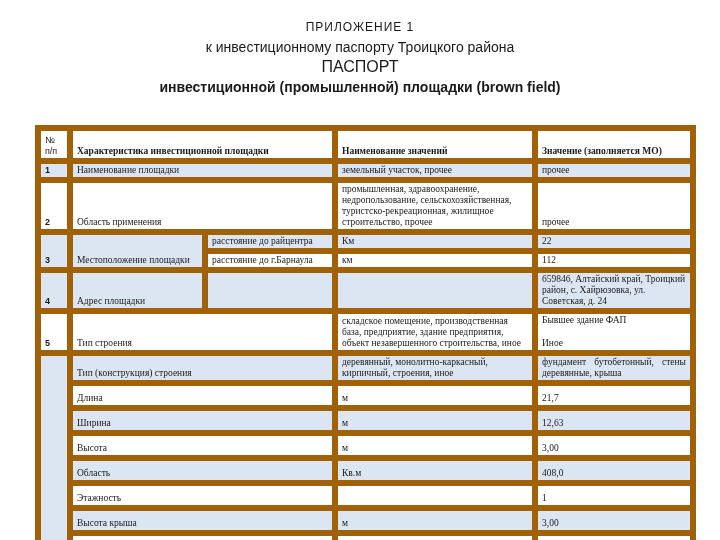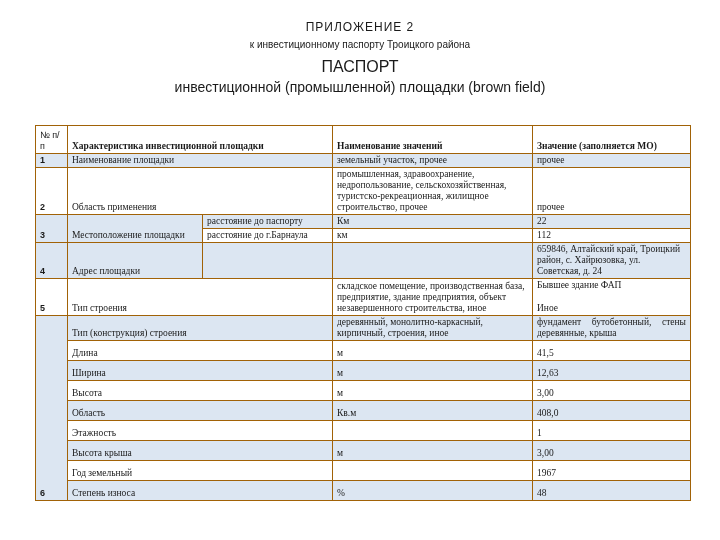"ПРИЛОЖЕНИЕ 2" div.heading { text: 2 -> 1 }
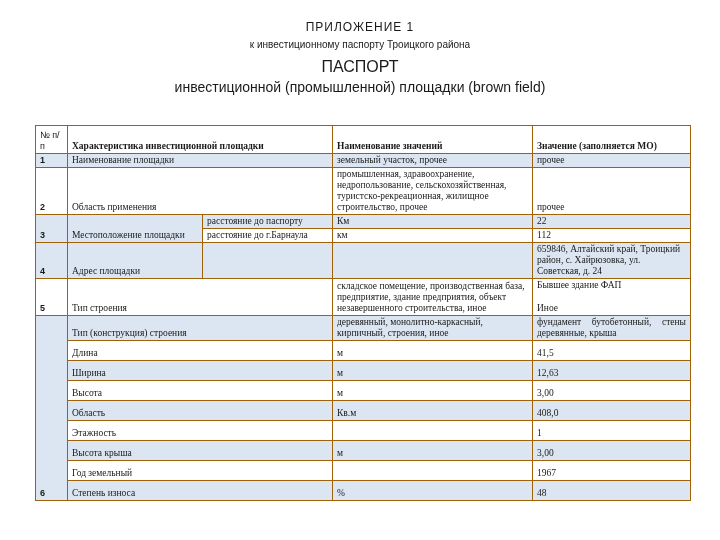"к инвестиционному паспорту Троицкого" .h2 { font-size: 10px -> 14px }
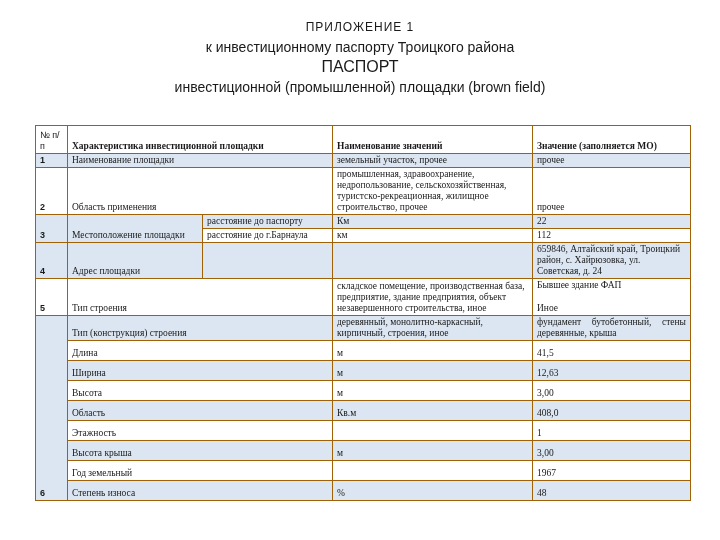"инвестиционной (промышленной) площадки" .h4 { font-weight: normal -> bold }
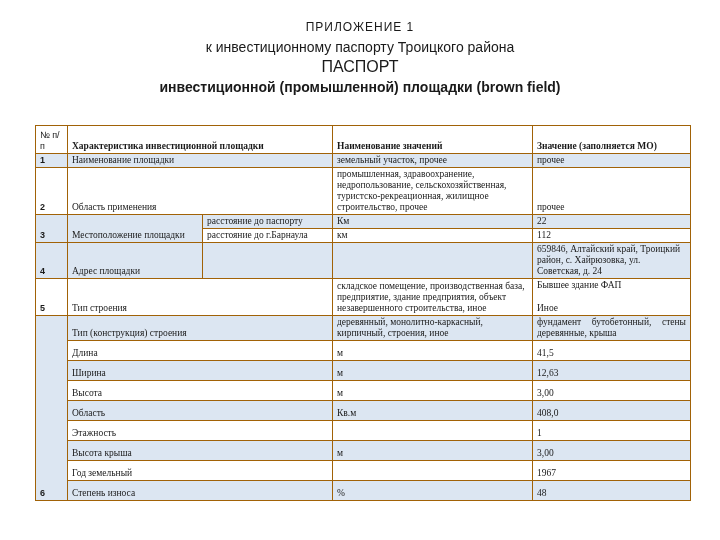"№ п/п" table.passport td { border: 1px solid #a16207 -> 6px solid #a16207 }
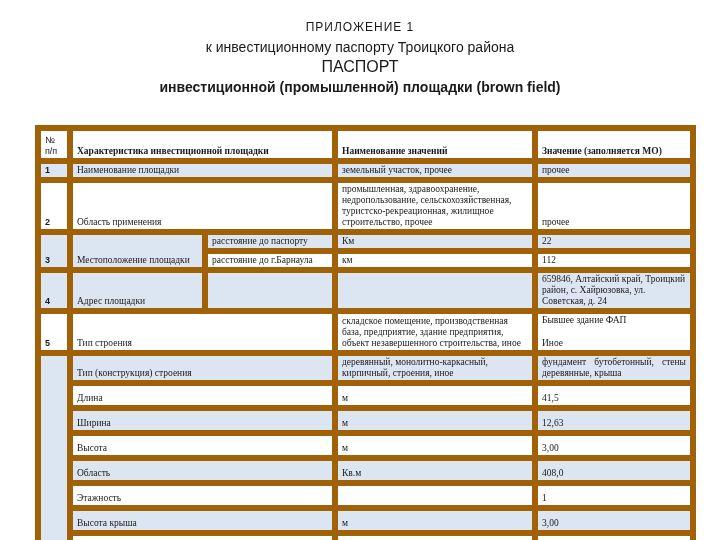"расстояние до паспорту" td { text: паспорту -> райцентра }
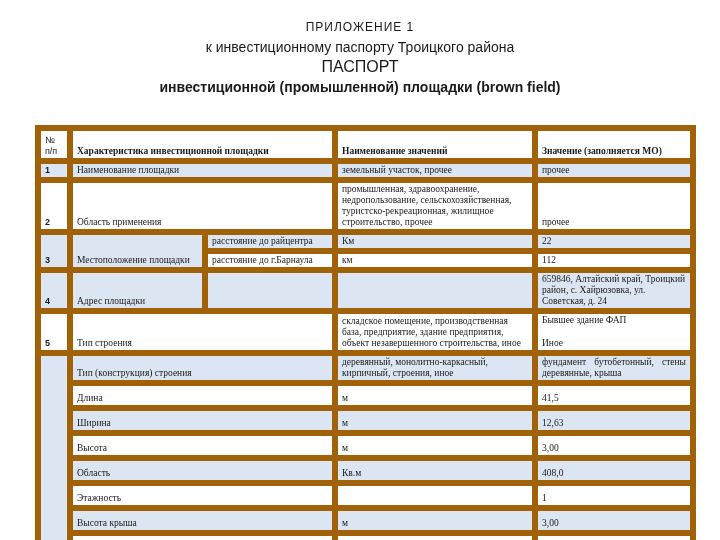"41,5" td { text: 41,5 -> 21,7 }
